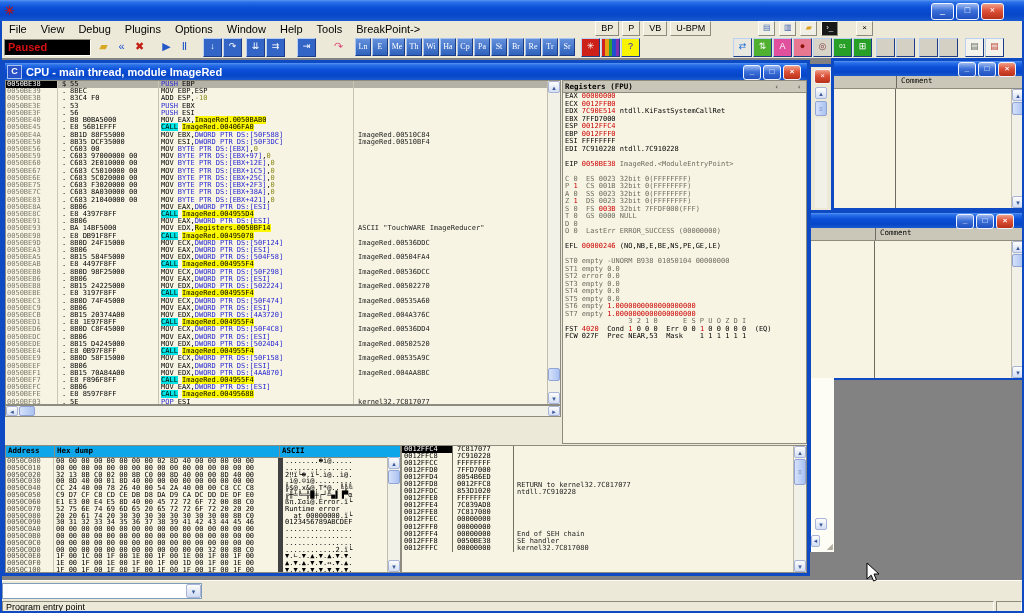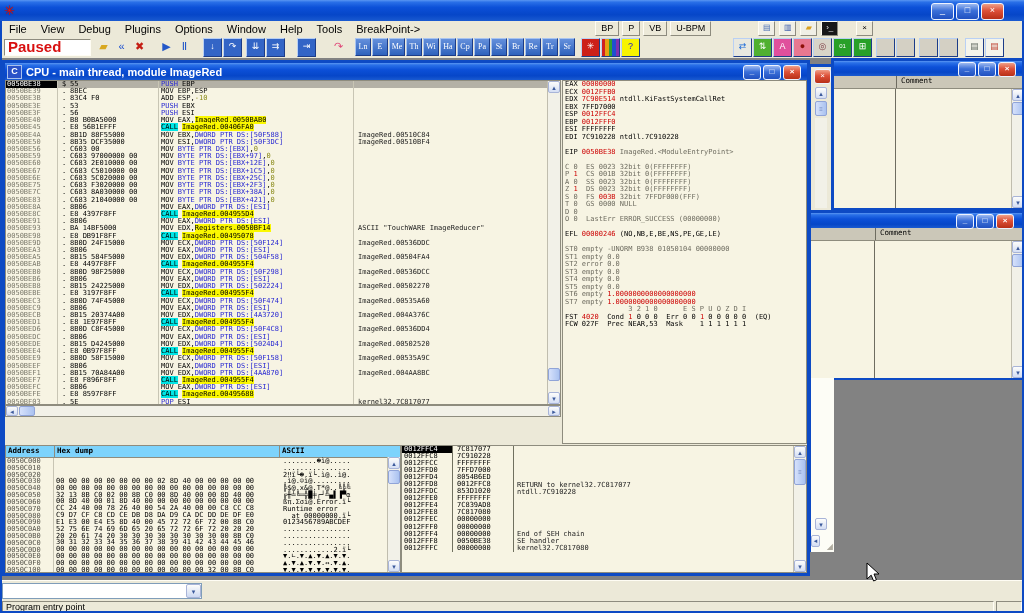"Paused" .paused-box { background: #ffffff -> #000000; font-size: 15px -> 11px }
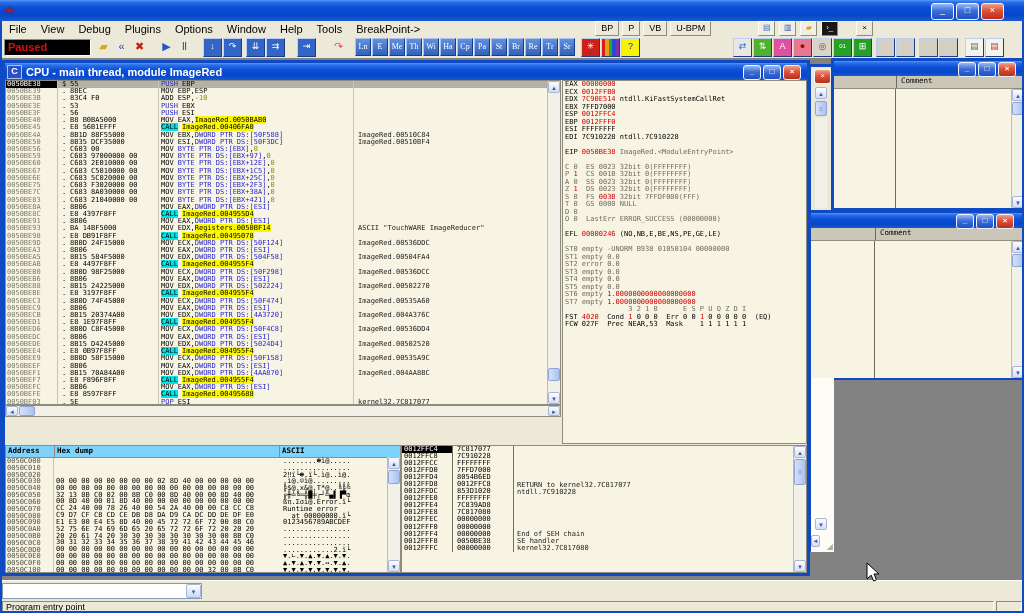"Registers (FPU)" div.reg-head { html: none -> <div> <span>Registers (FPU)</span> <span>‹&nbsp;&nbsp;&nbsp;&nbsp;‹&nbsp;</span> </div> }
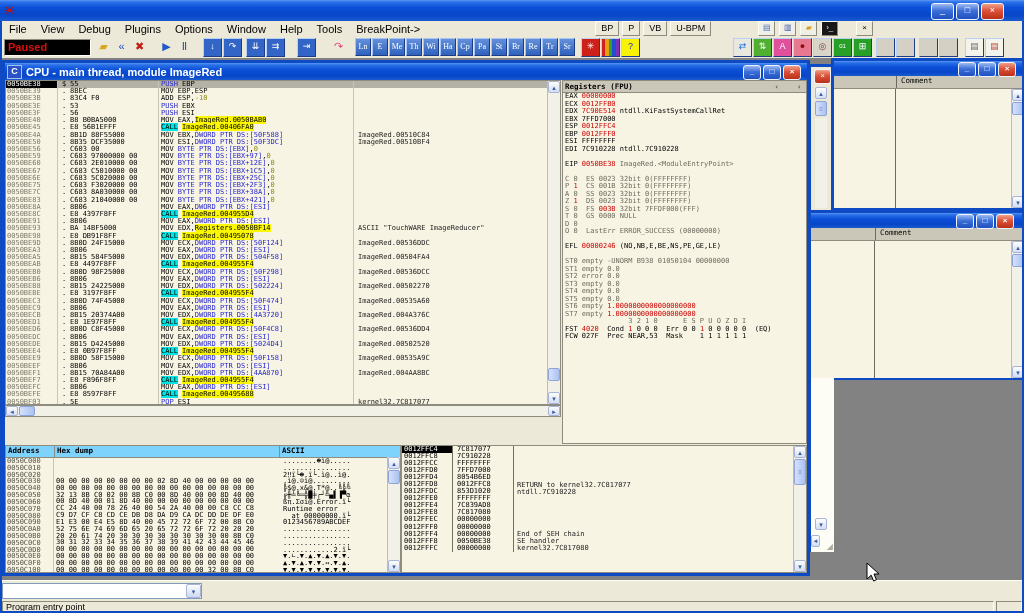"Address" .dump-head { background: #7dd3fc -> #0ea5e9 }
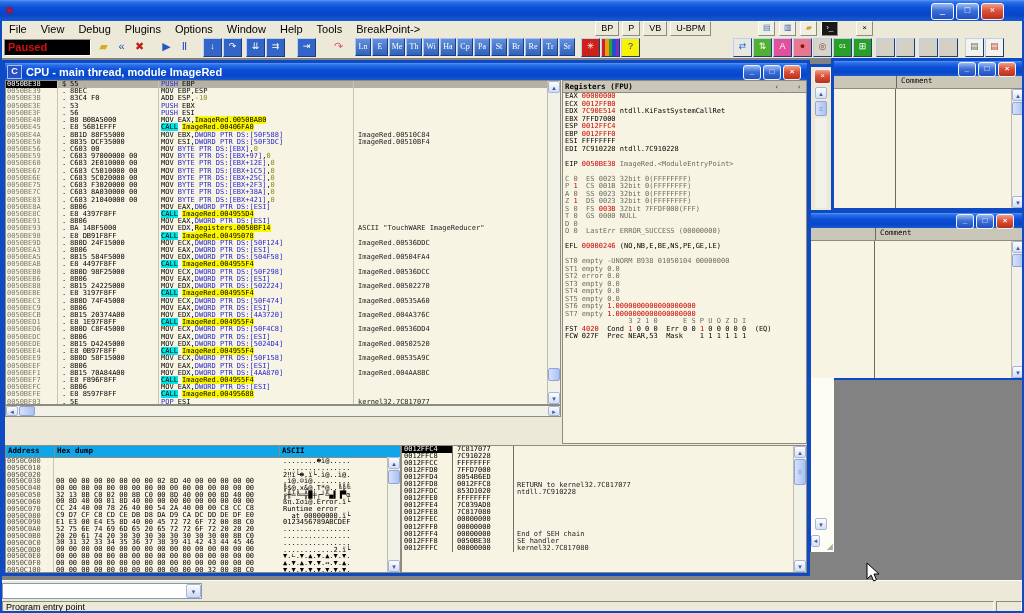"00 00 00 00 00" .dc-h { border-right: 3px solid #404040 -> 5px solid #404040; margin-top: 20px -> none }
